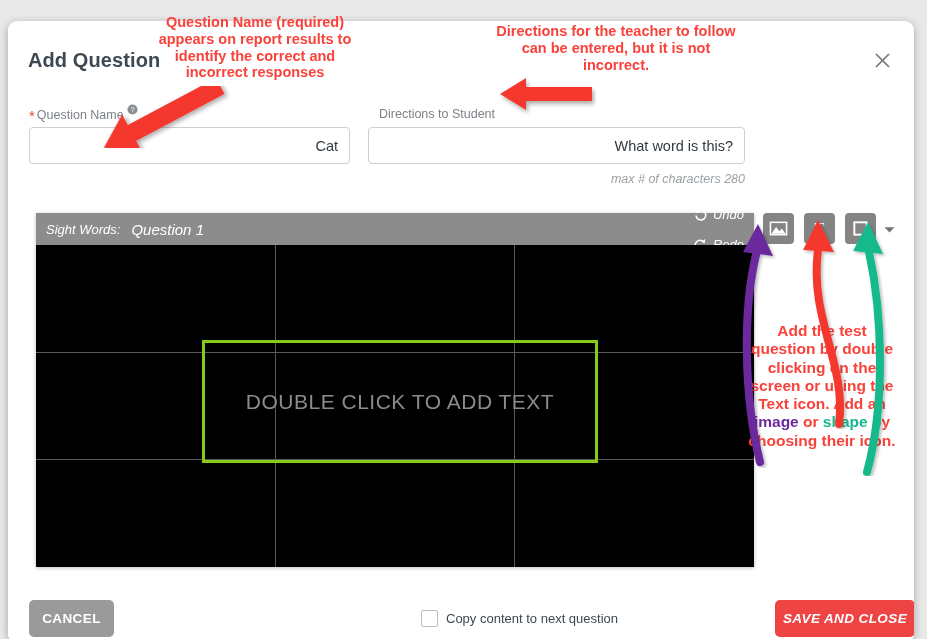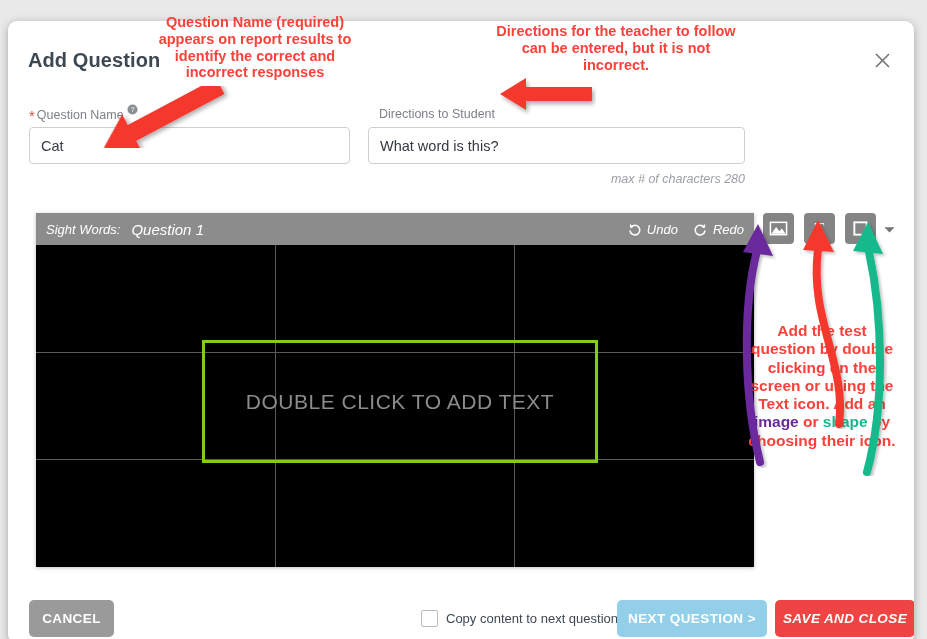"Cat" .txtinput { text-align: none -> right }
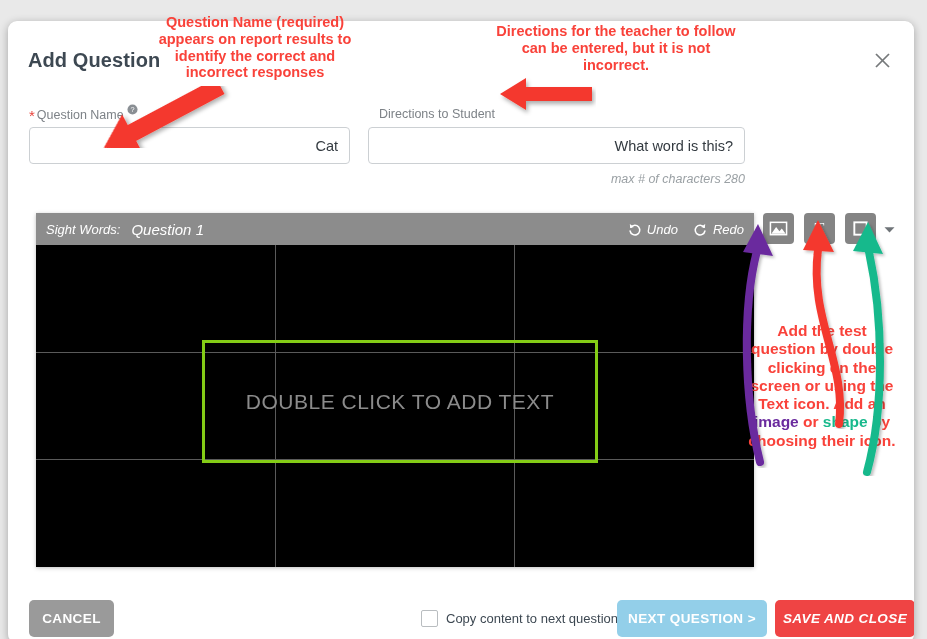"Undo" .cbar-actions { flex-direction: none -> column }
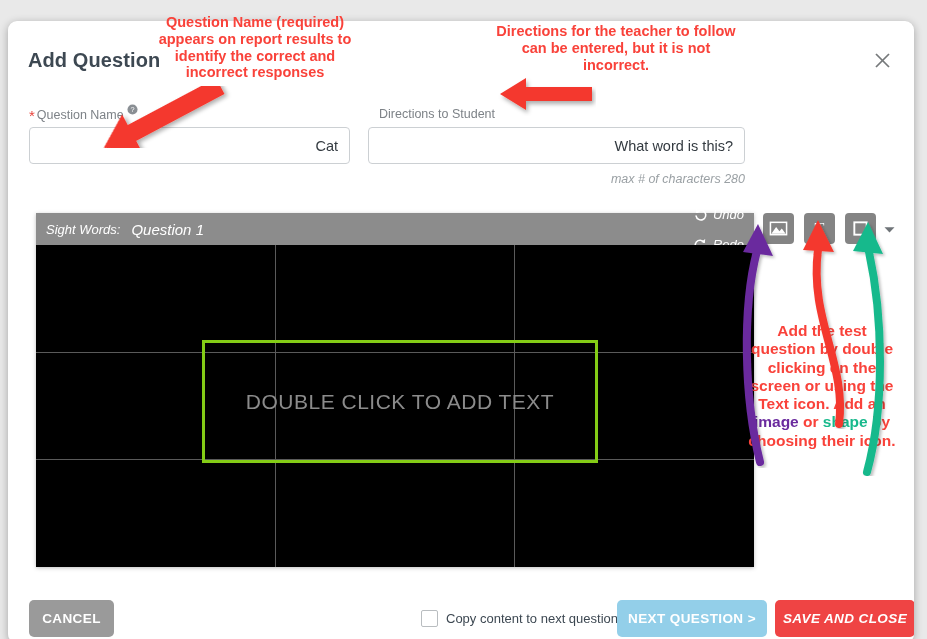"NEXT QUESTION >" button.btn { html: <button>NEXT QUESTION &gt;</button> -> none }
